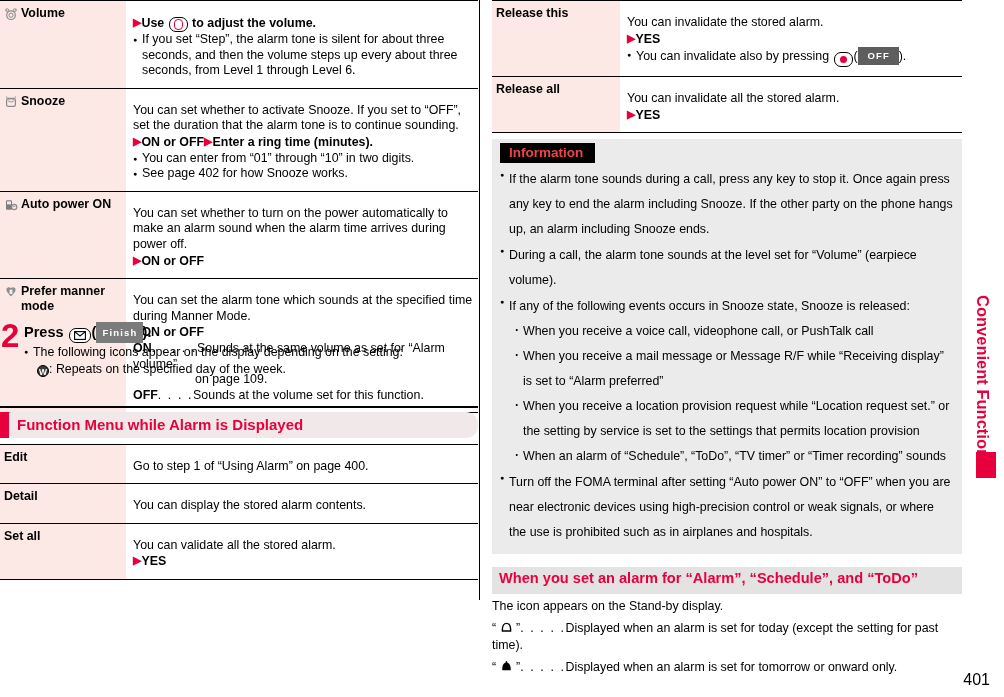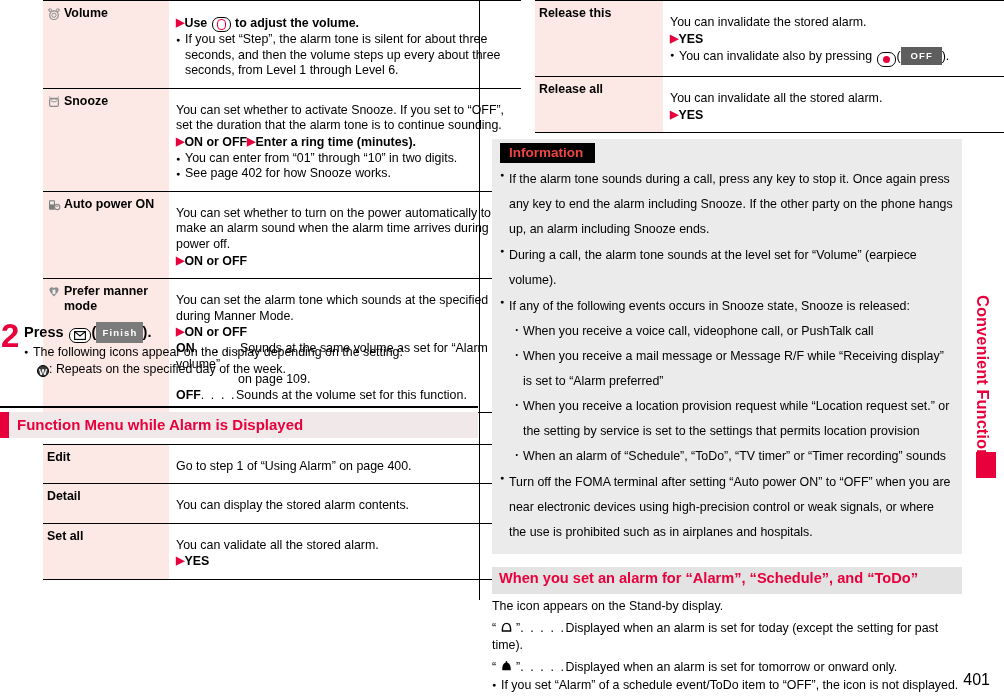"Volume" .spec-table { margin-left: 43px -> none }
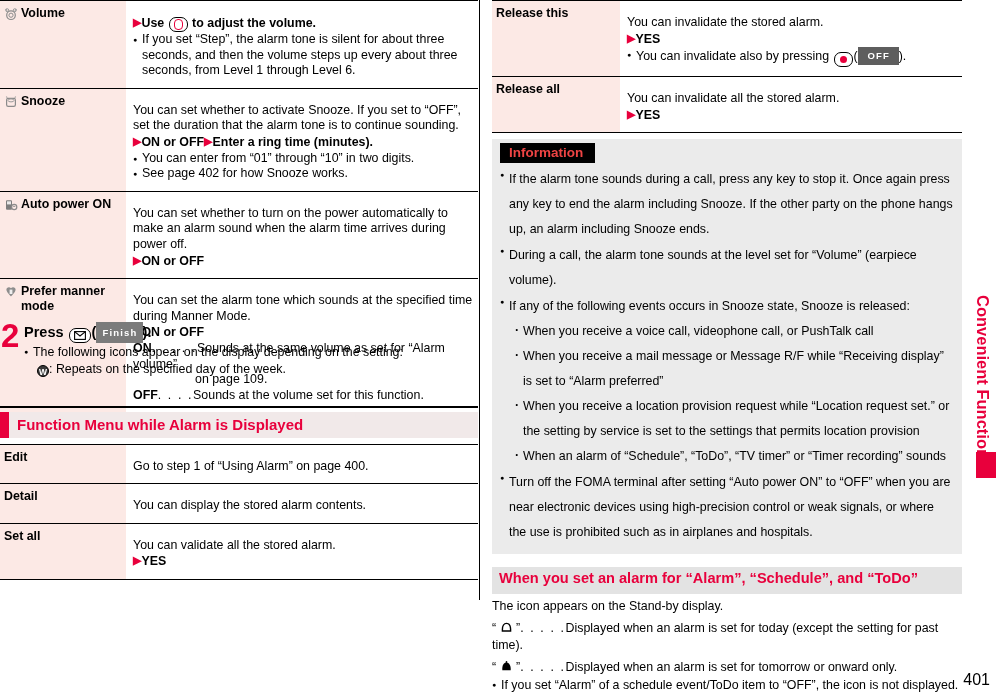"Function Menu while Alarm is" .sec-head { border-radius: none -> 12px }
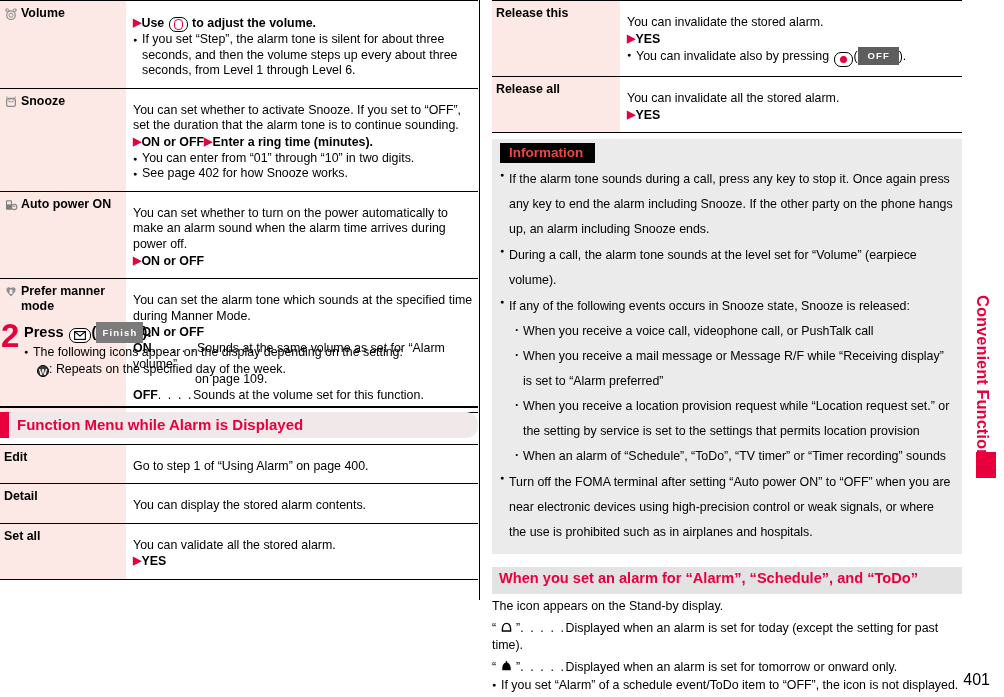"If you set “Alarm” of" div.plain-para { html: <div> <span>If you set “Alarm” of a schedule event/ToDo item to “OFF”, the icon is not displayed.</span> </div> -> none }
